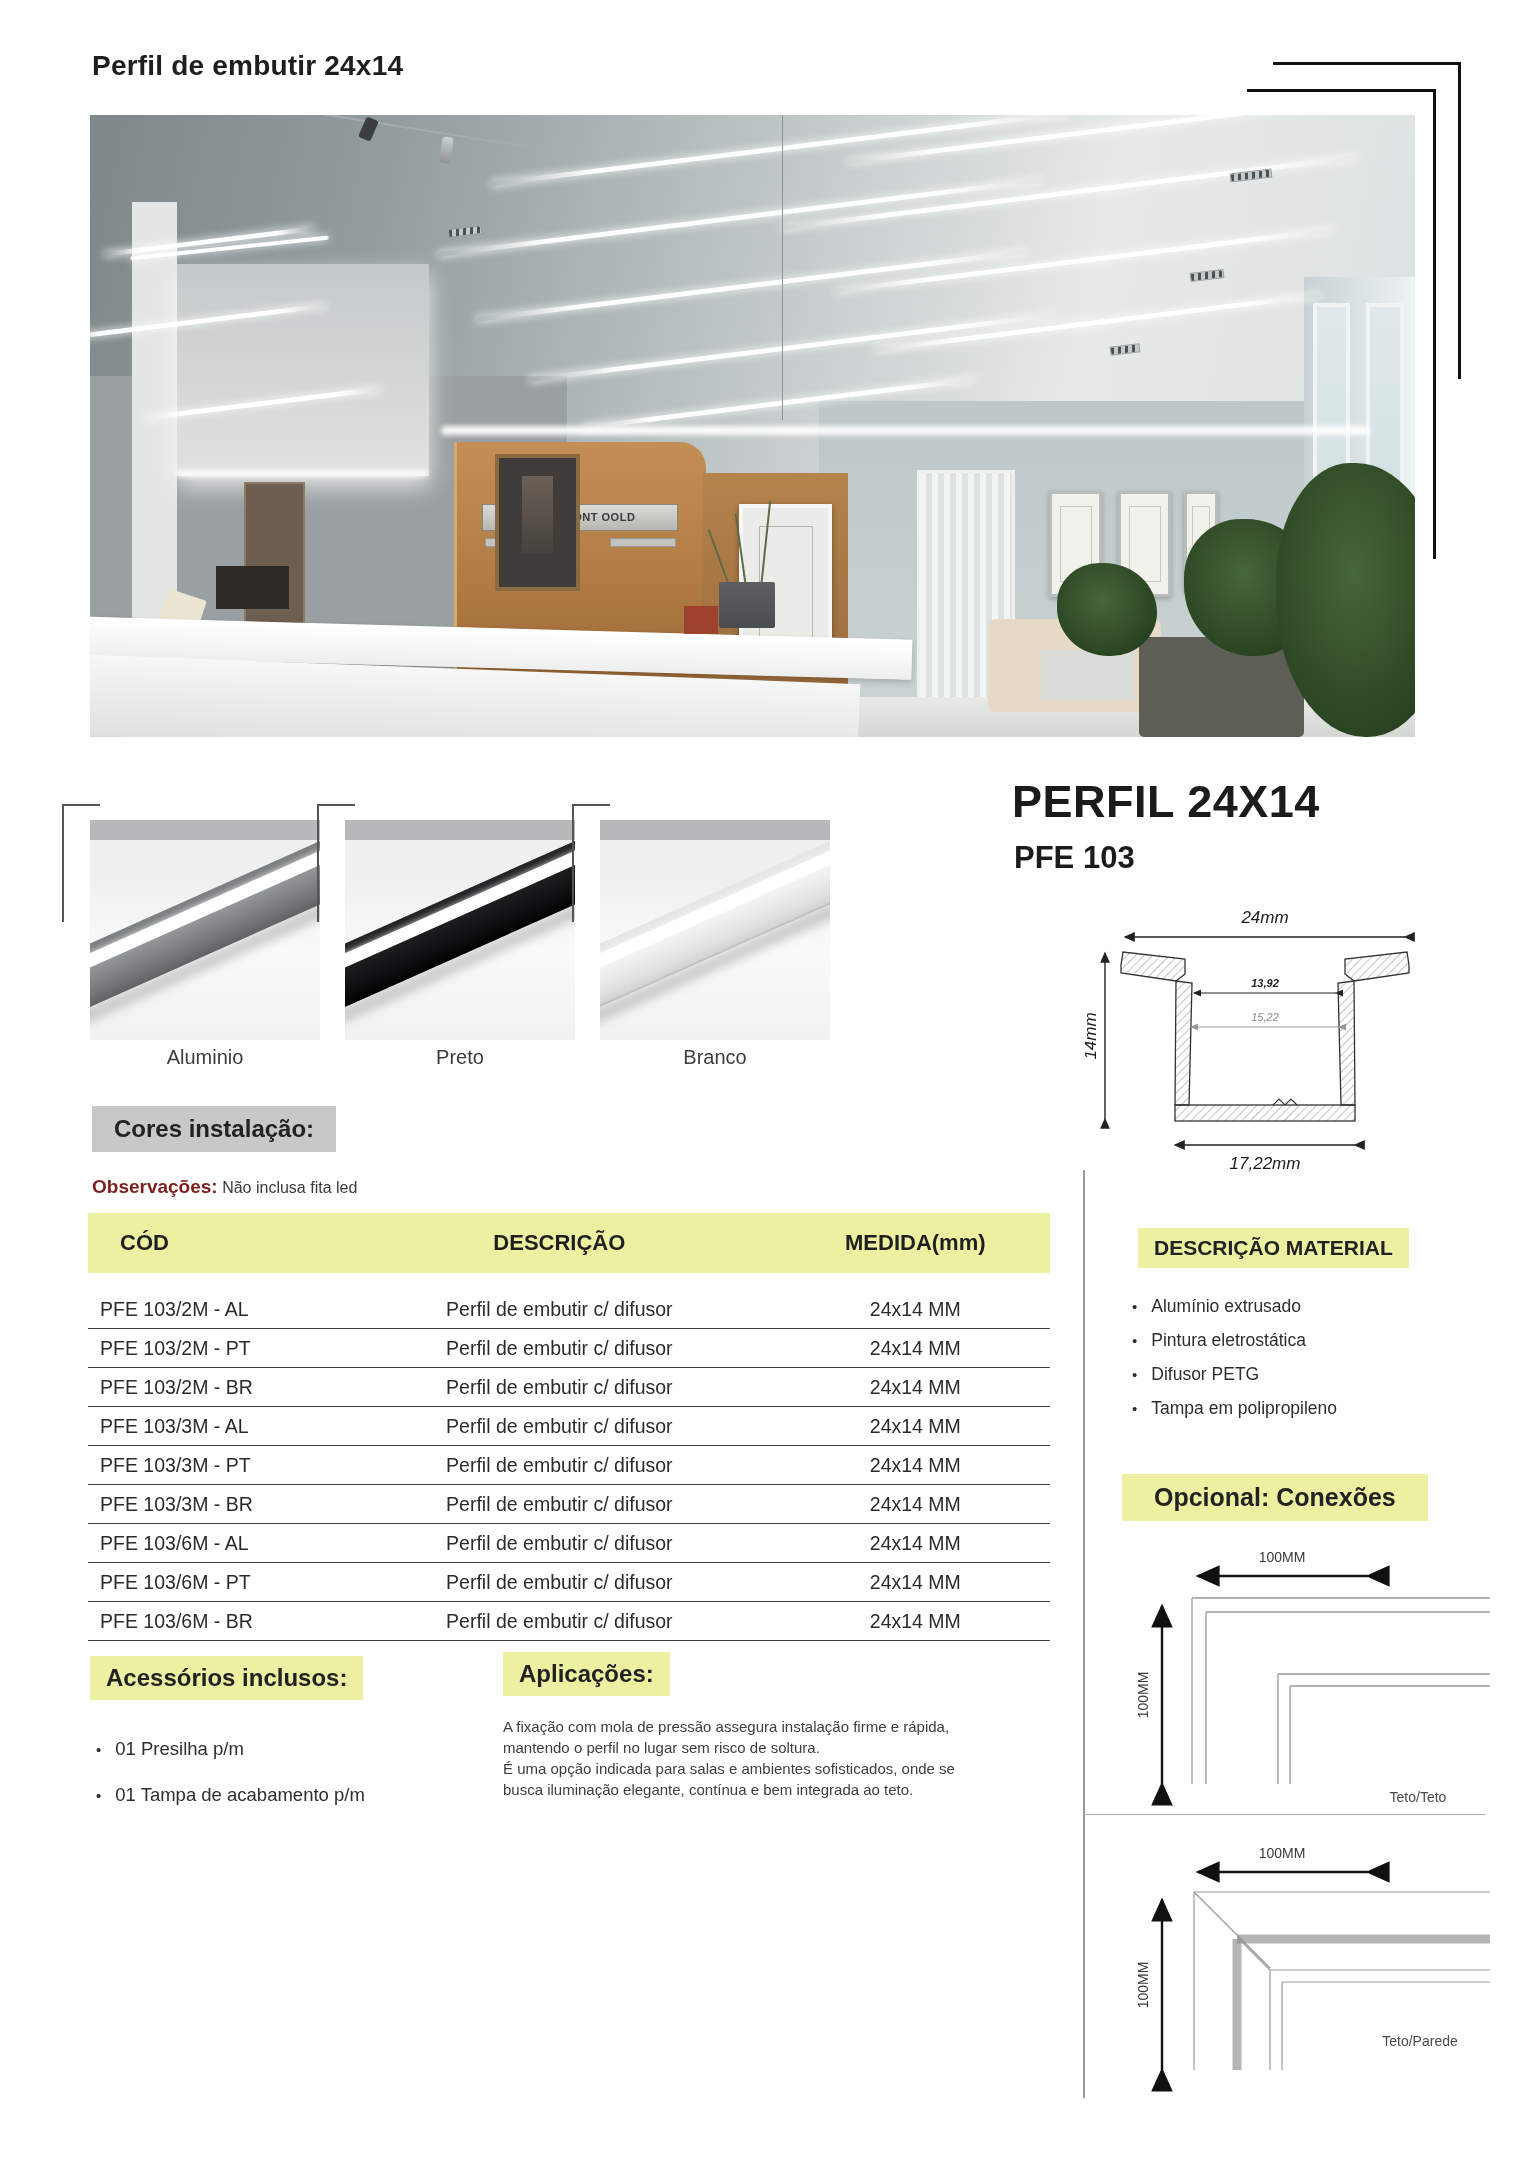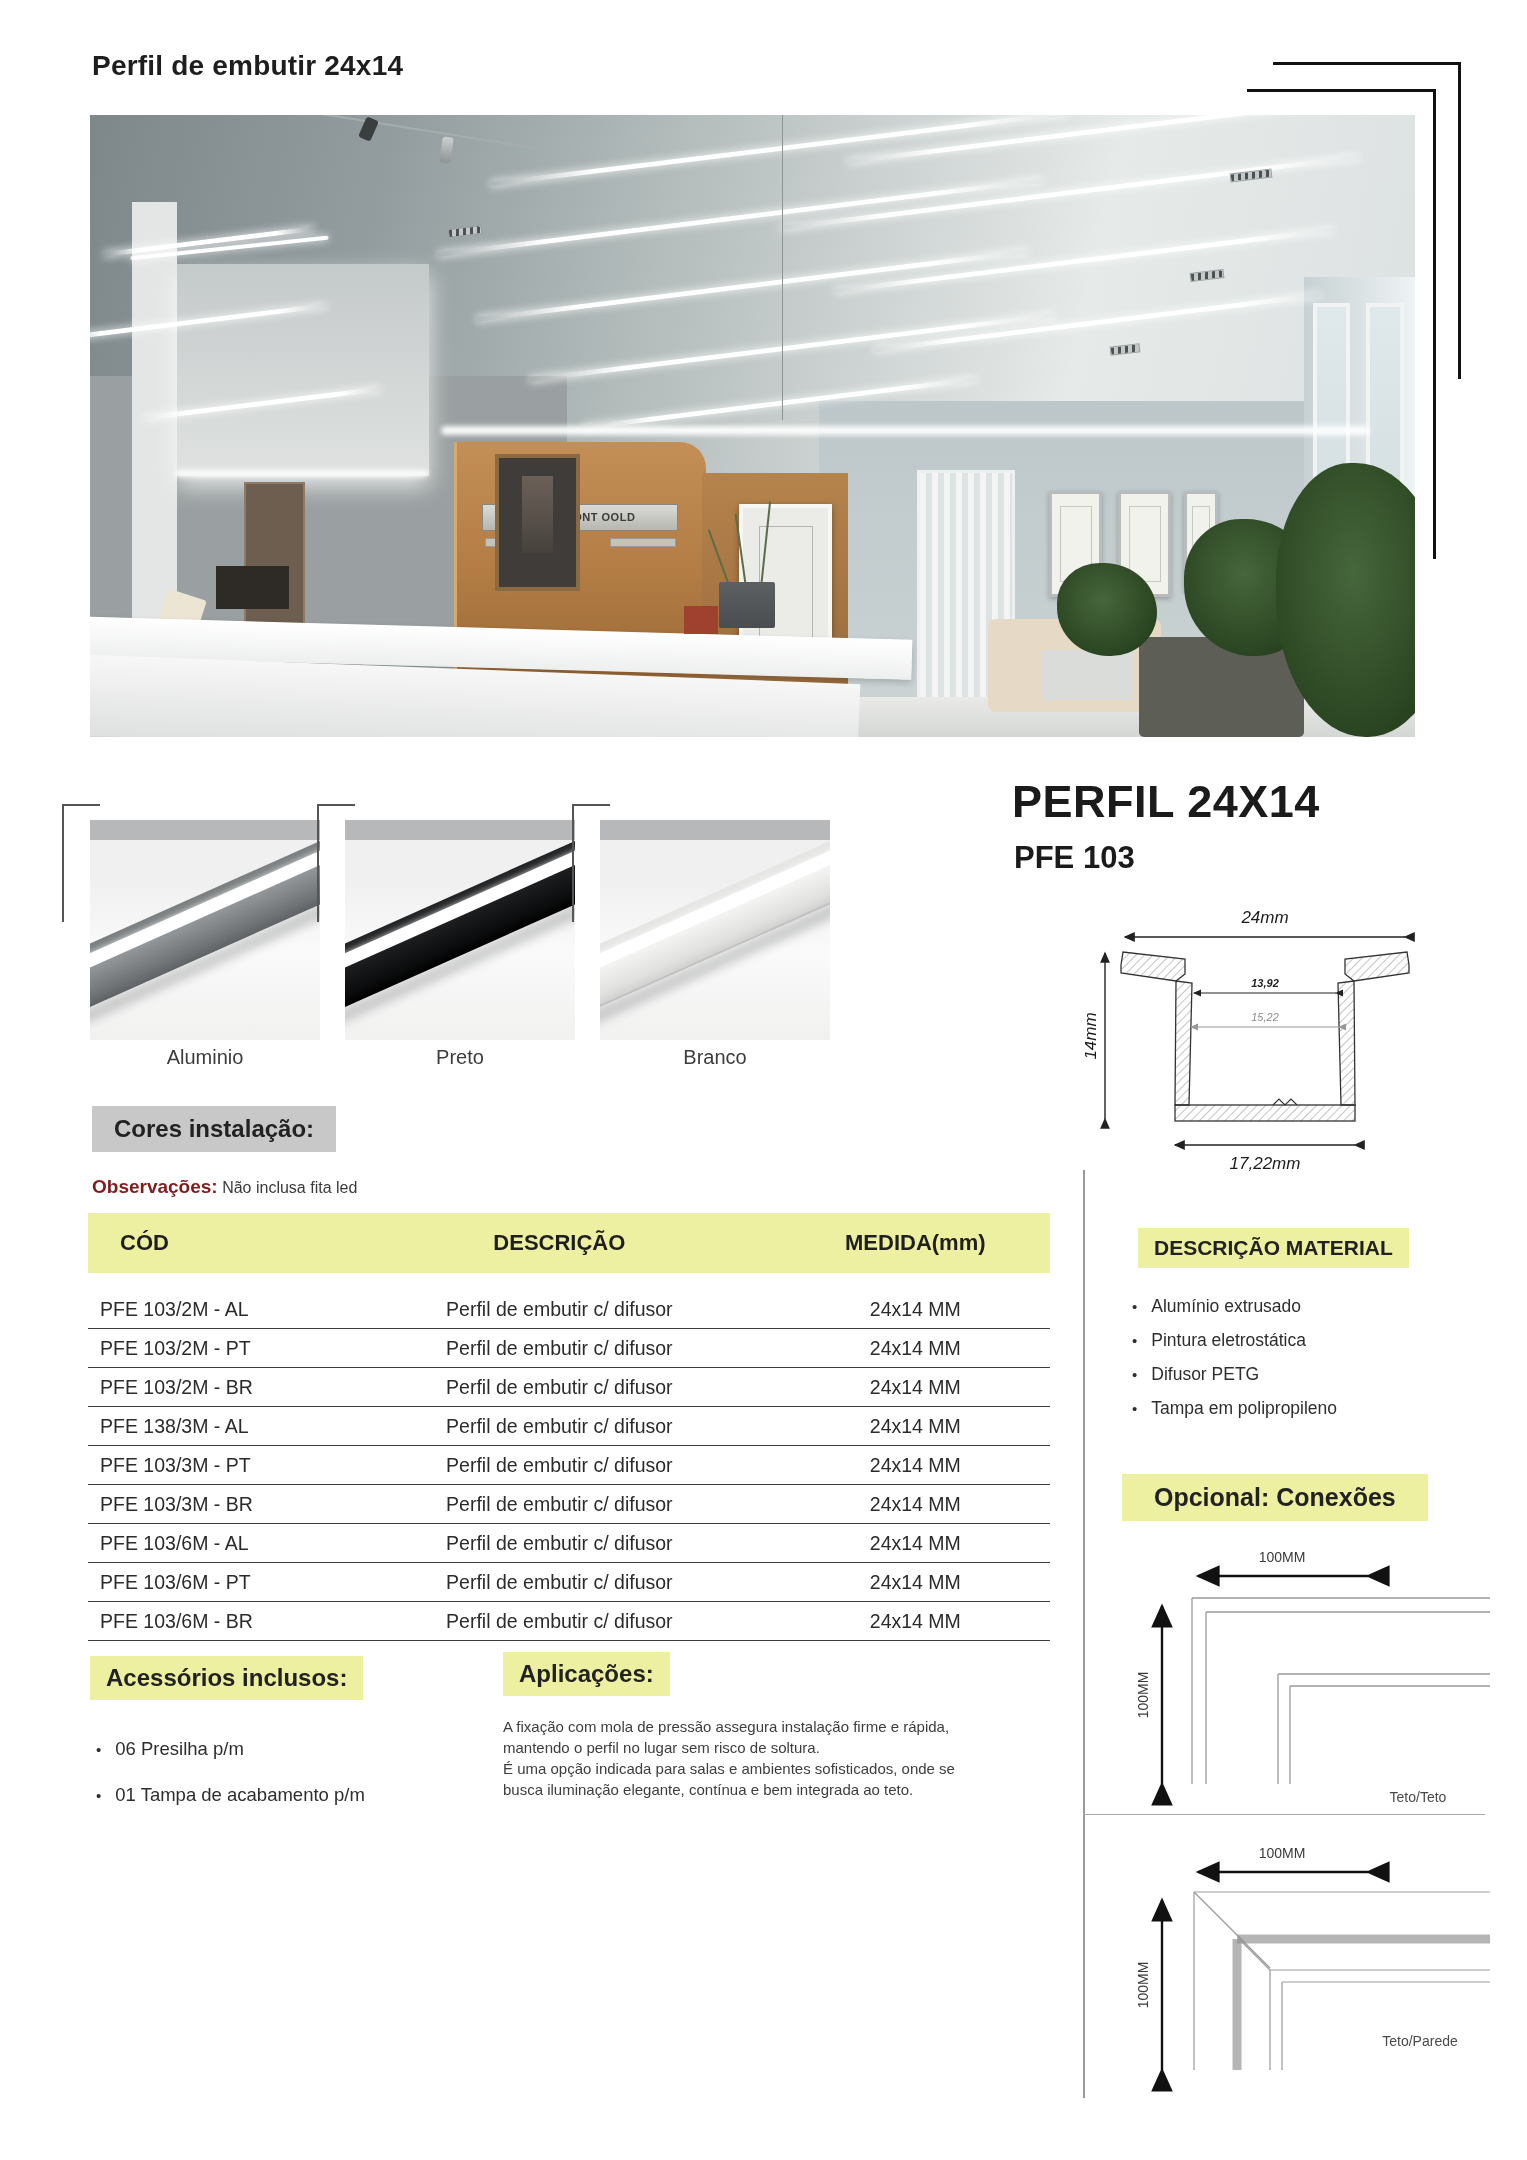"PFE 138/3M - AL" div.c1 { text: 138/3M -> 103/3M }
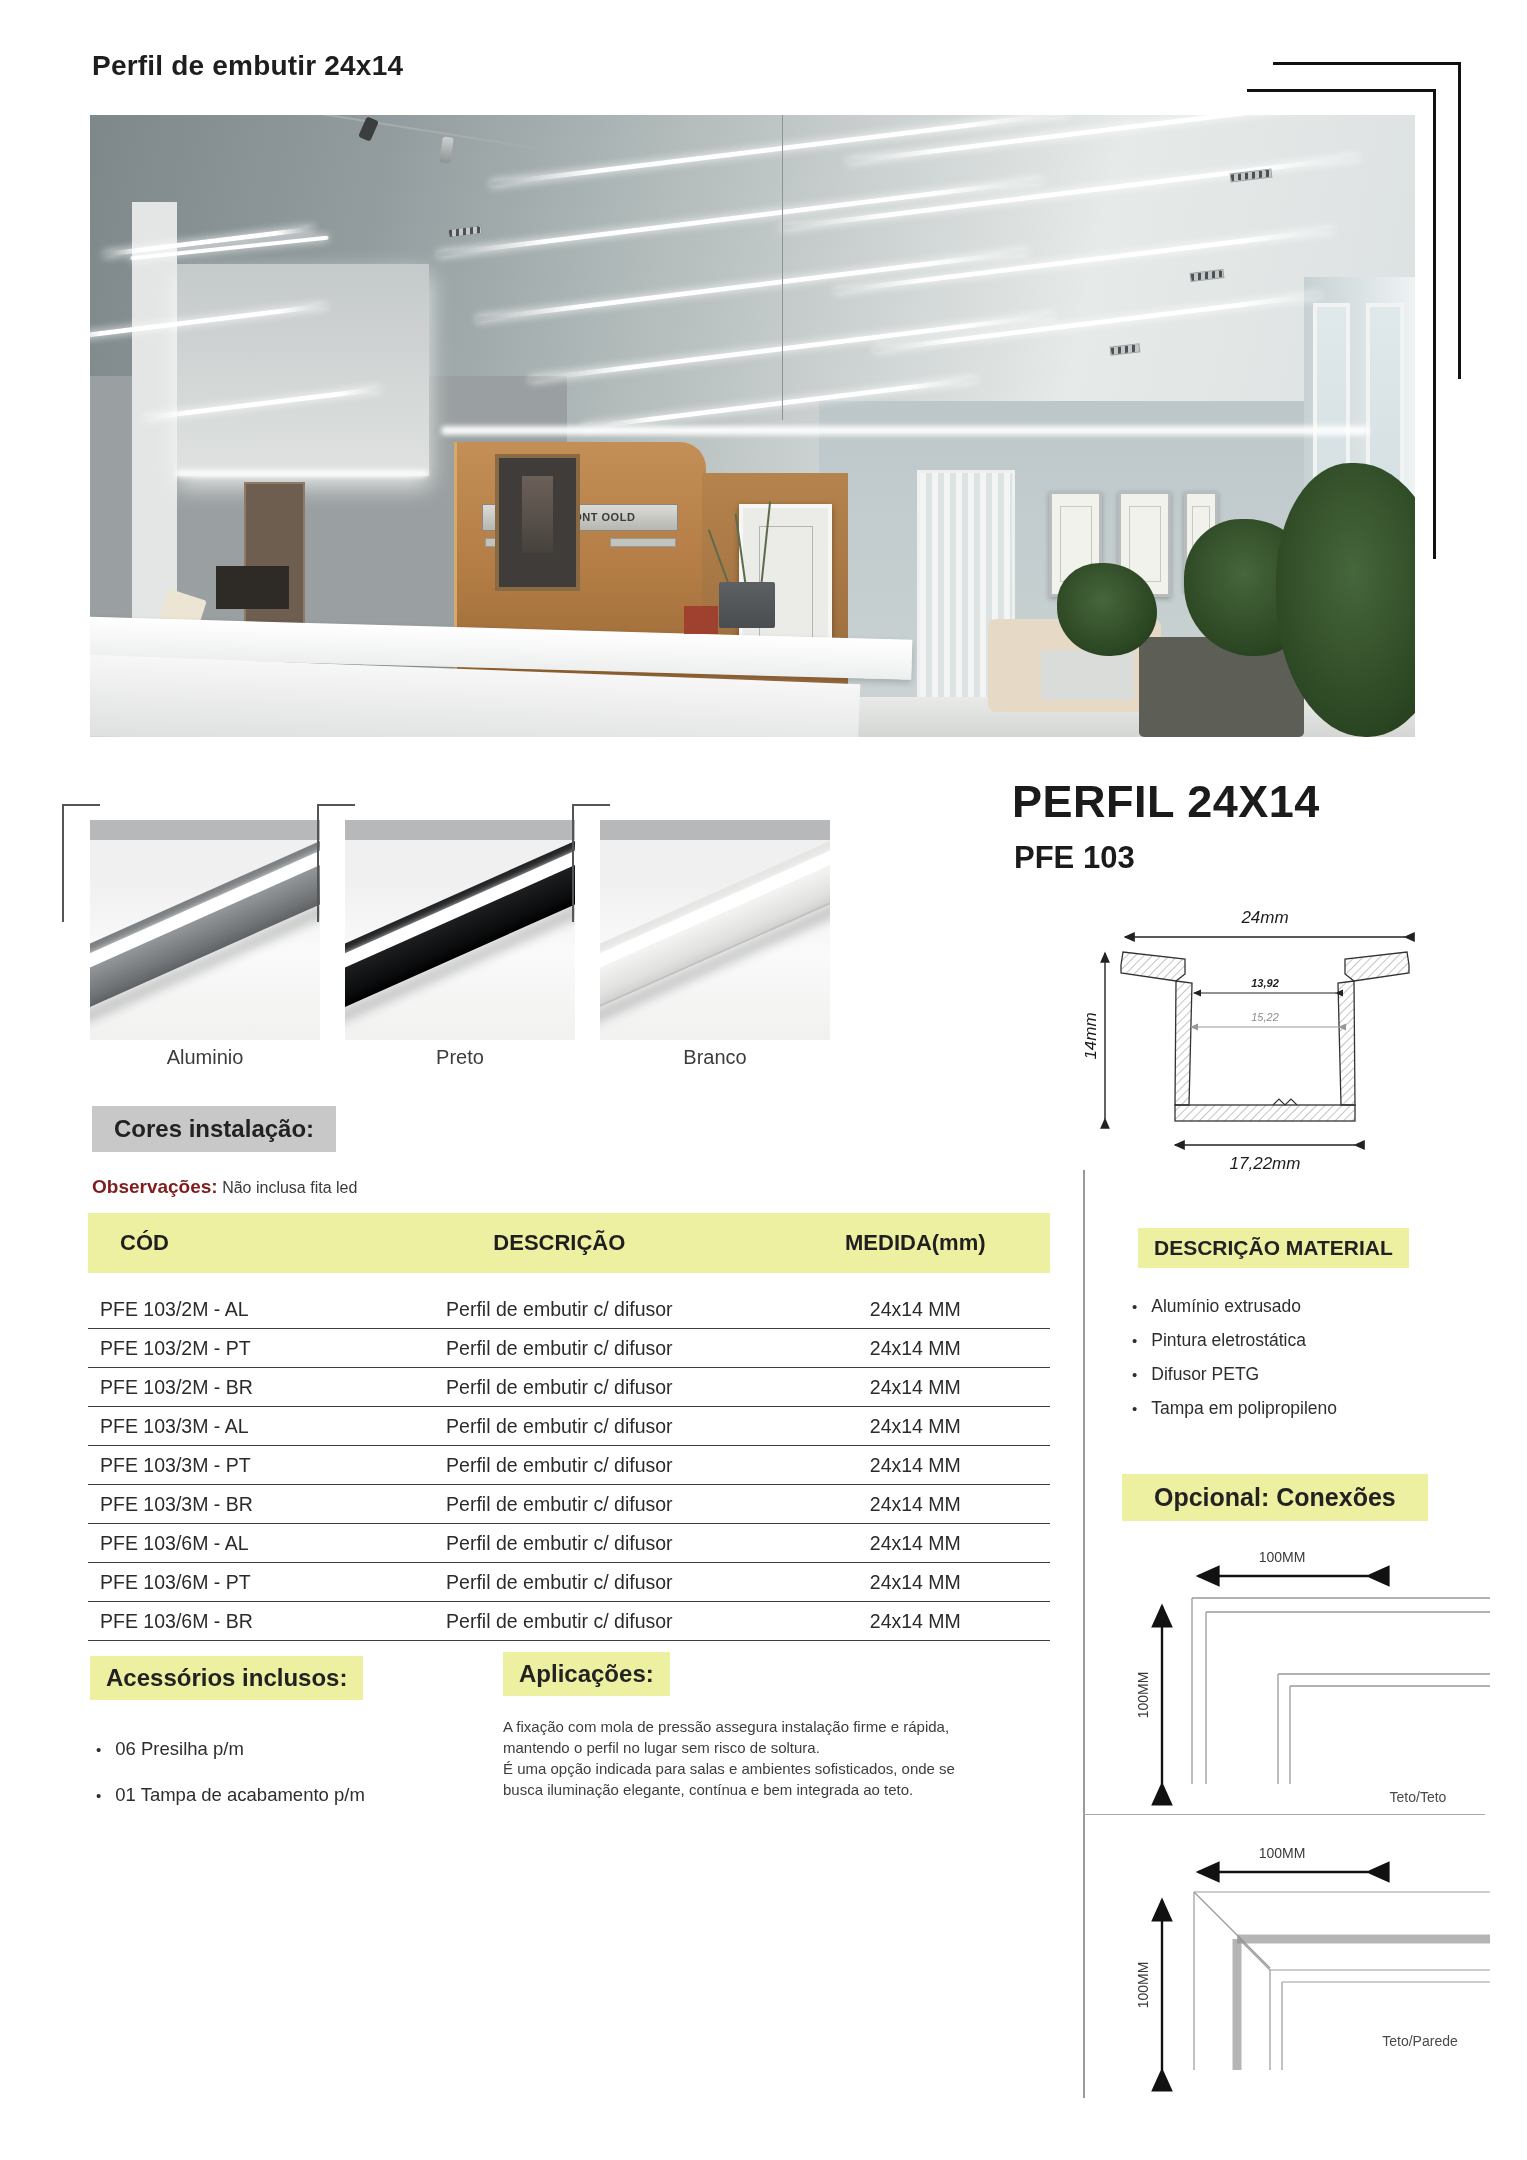"06 Presilha p/m" span { text: 06 -> 01 }
